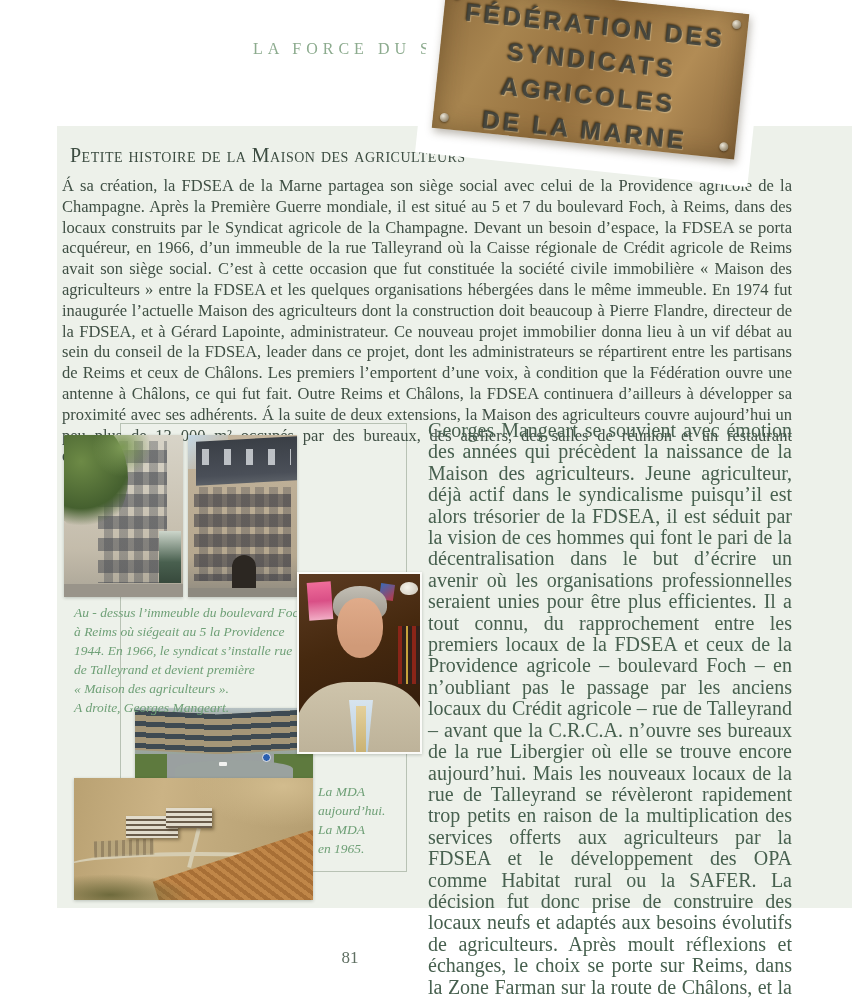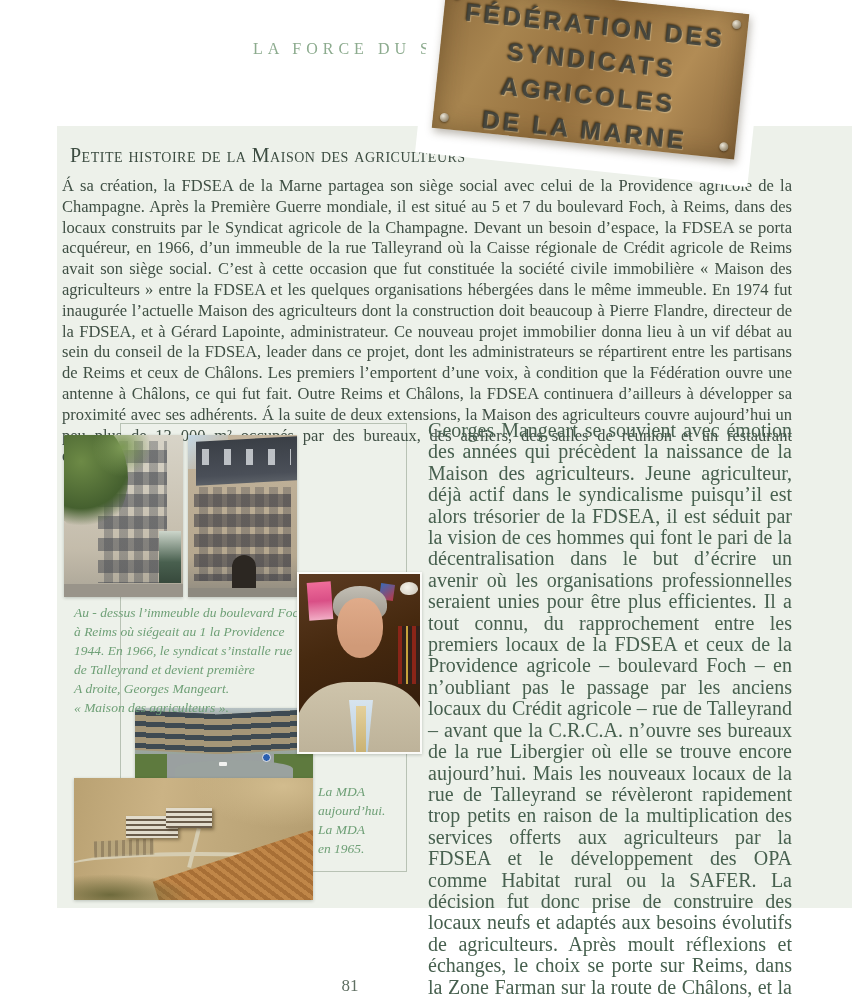"à Reims où siégeait au" div { text: 1 -> 5 }
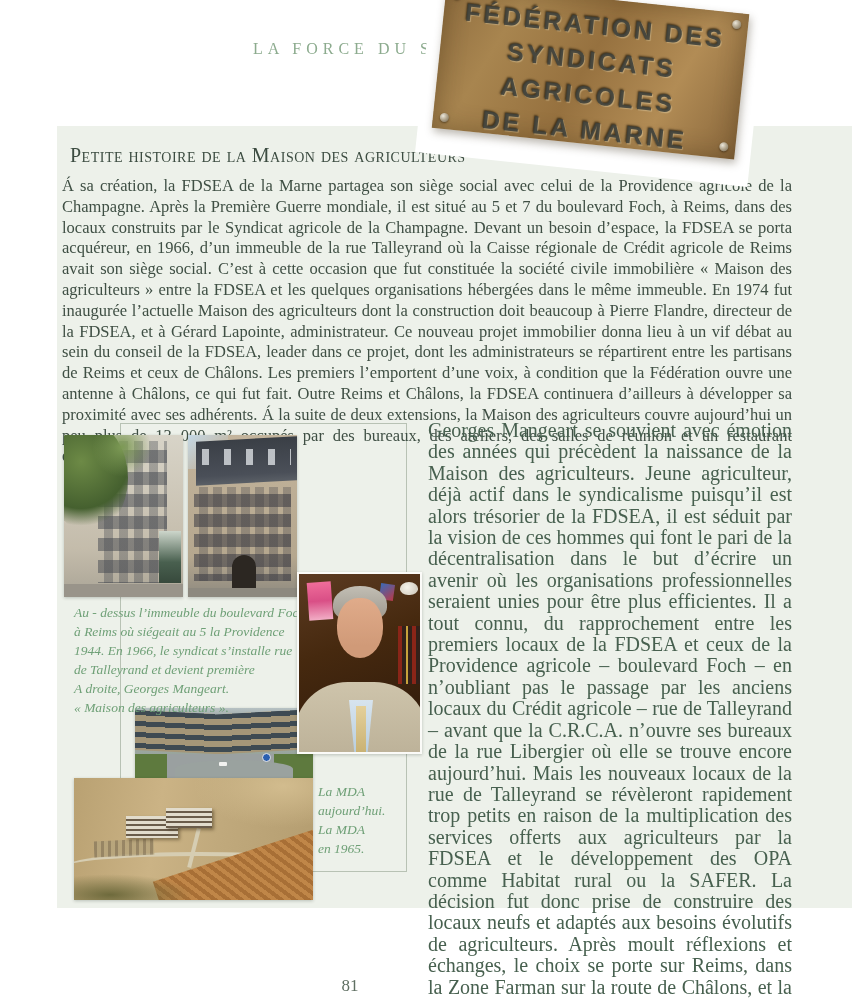"A droite, Georges Mangeart." div { order: before "« Maison des agriculteurs »." -> after "« Maison des agriculteurs »." }
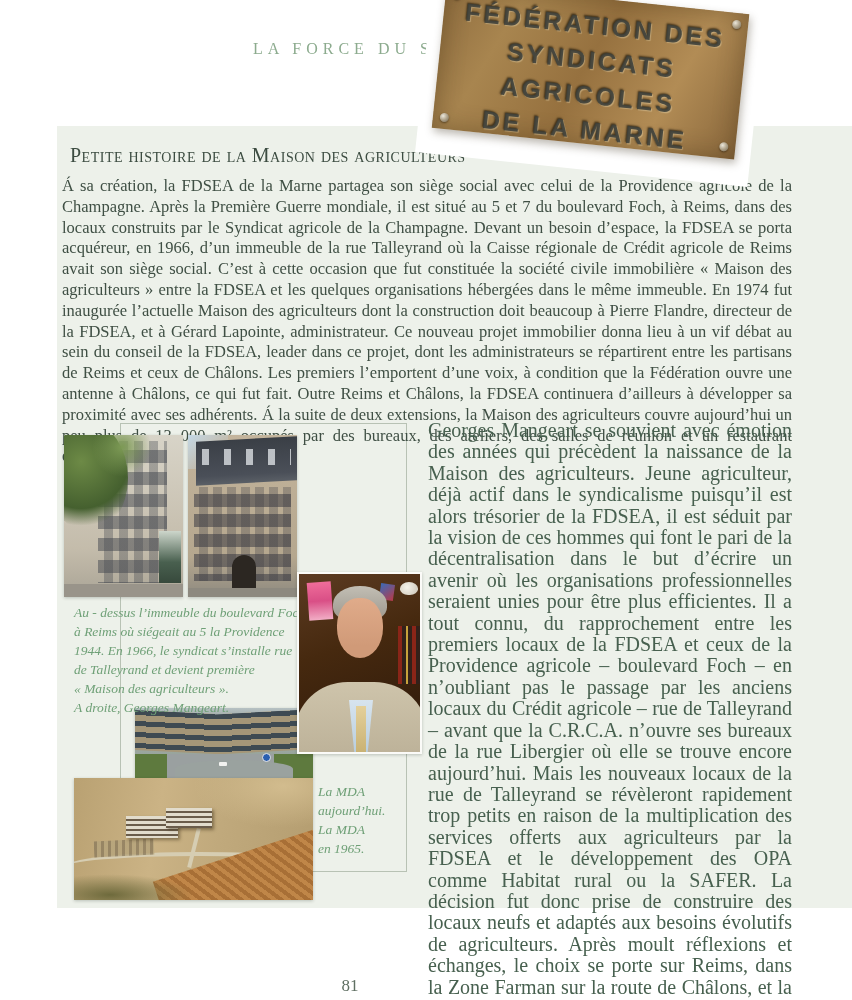"81" .page-number { top: 976px -> 948px }
